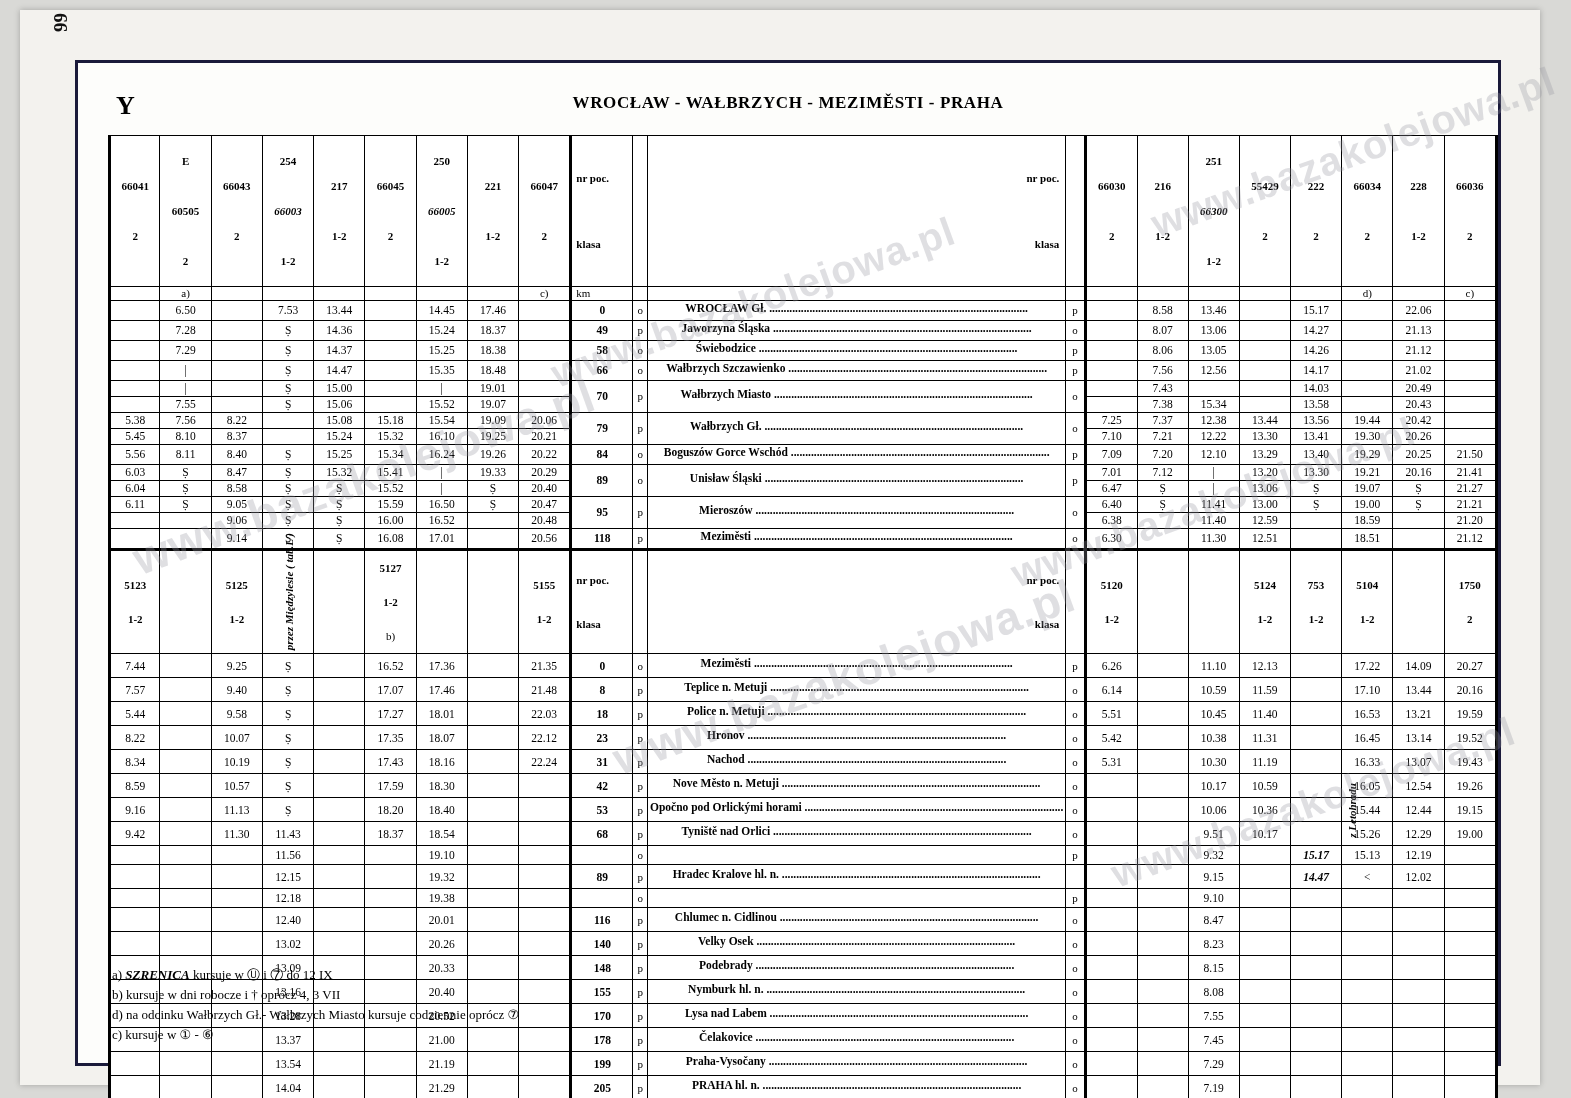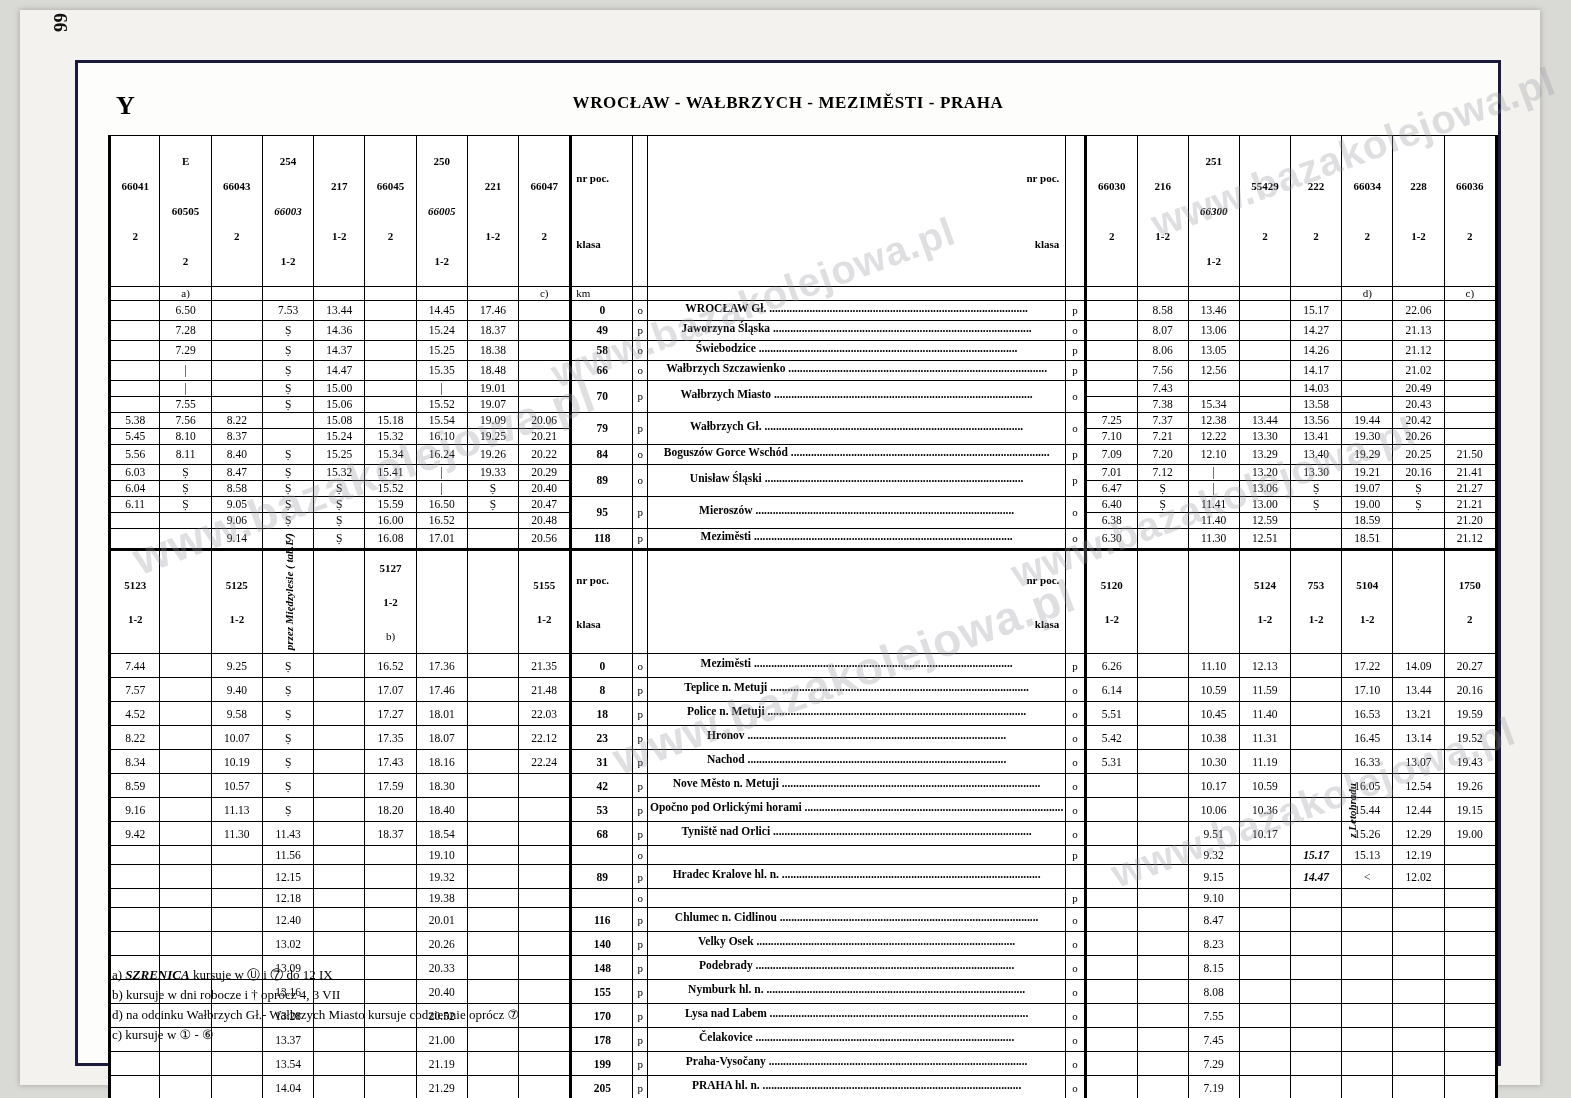"4.52" td.thickl { text: 4.52 -> 5.44 }
